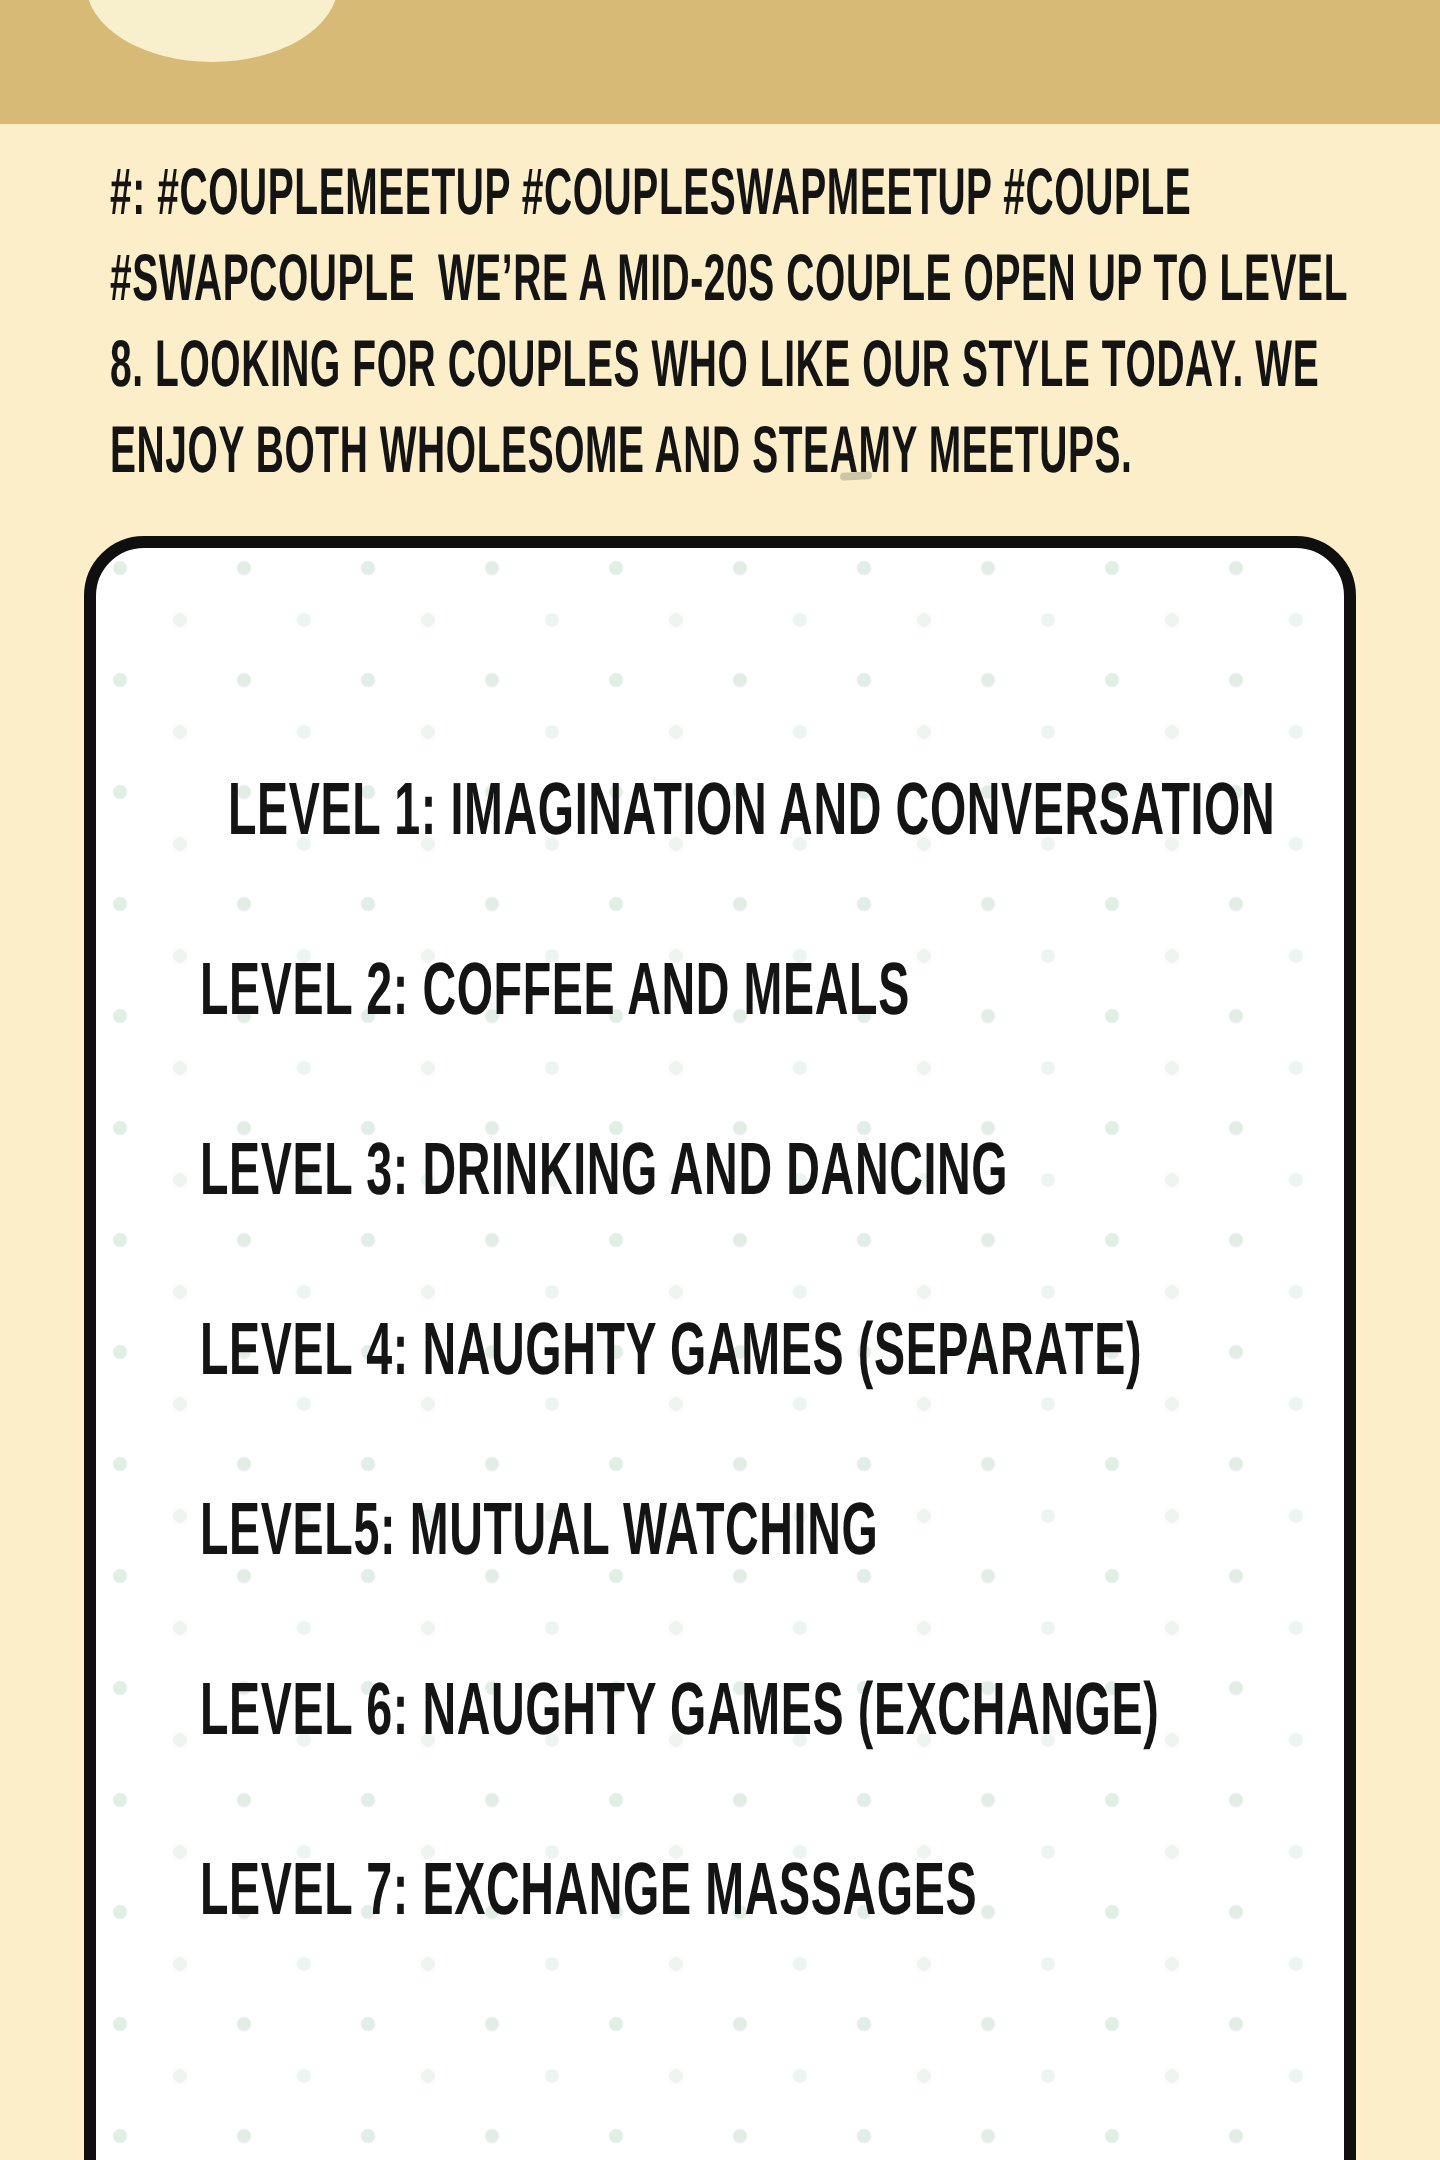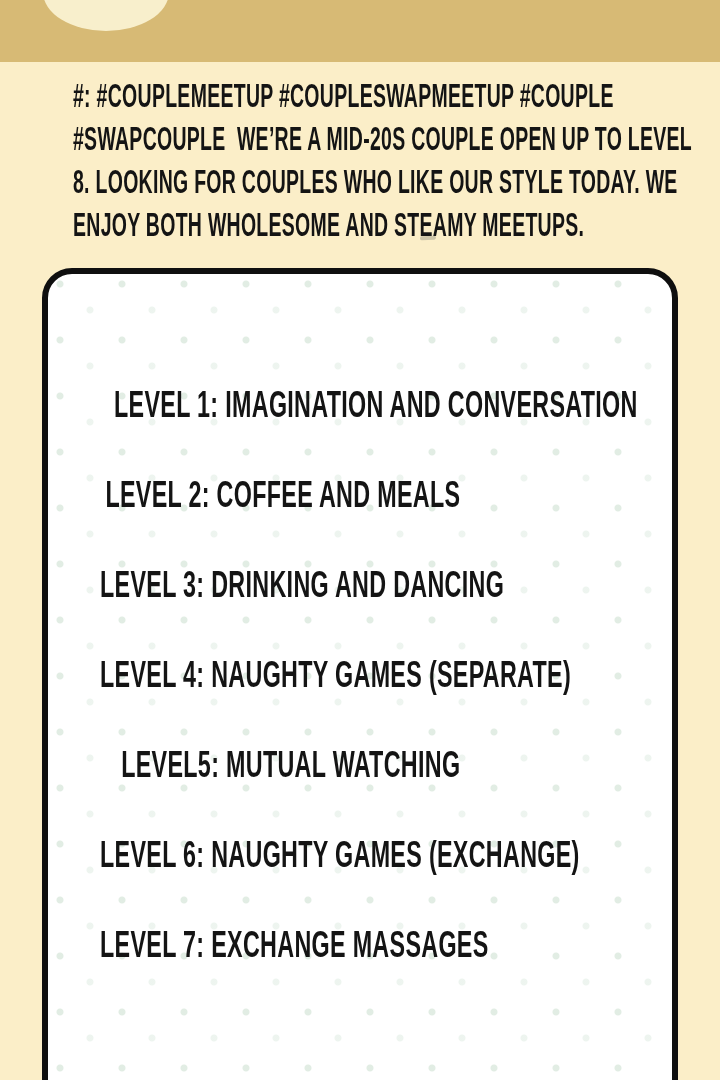"#: #COUPLEMEETUP #COUPLESWAPMEETUP" .intro { left: 73px -> 55px }
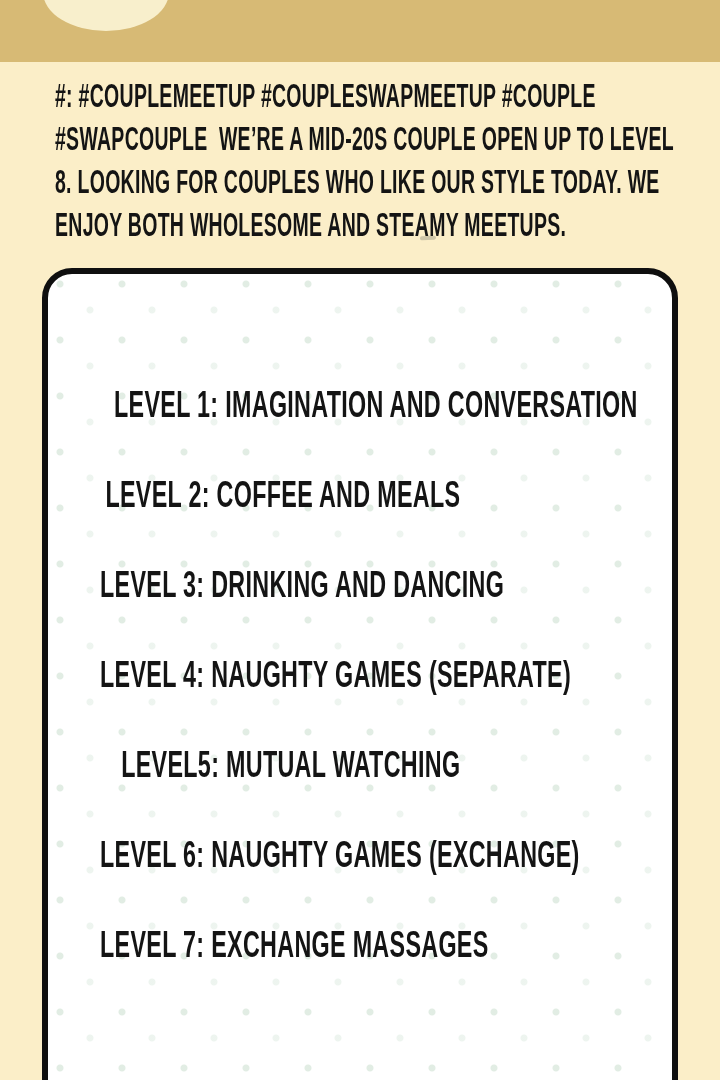"LEVEL 1: IMAGINATION AND CONVERSATION" .levels-list { text-align: right -> none }
